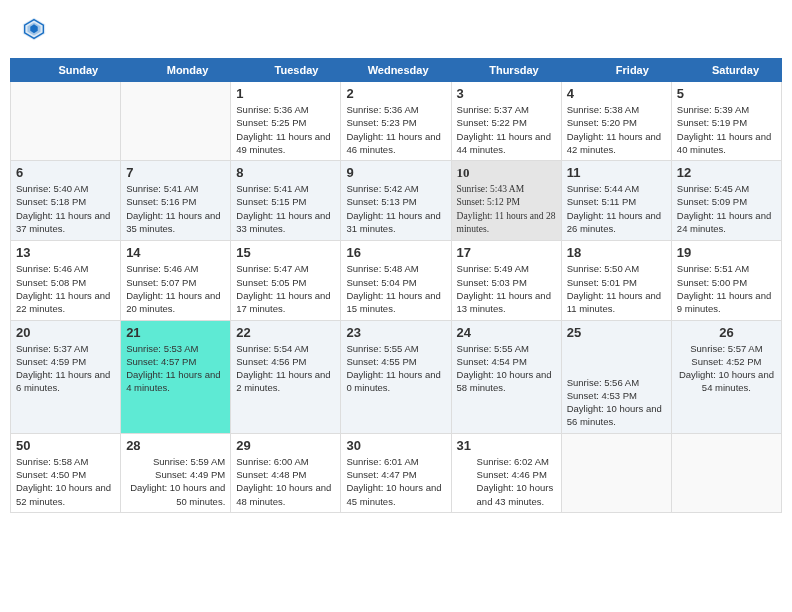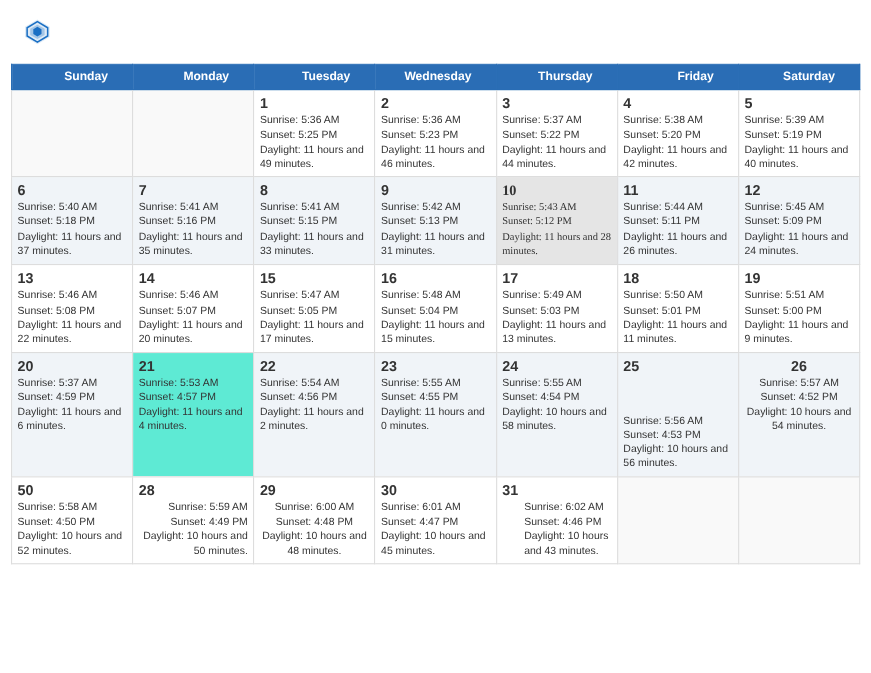"Sunrise: 6:00 AM" div.day-info { text-align: center -> none }
